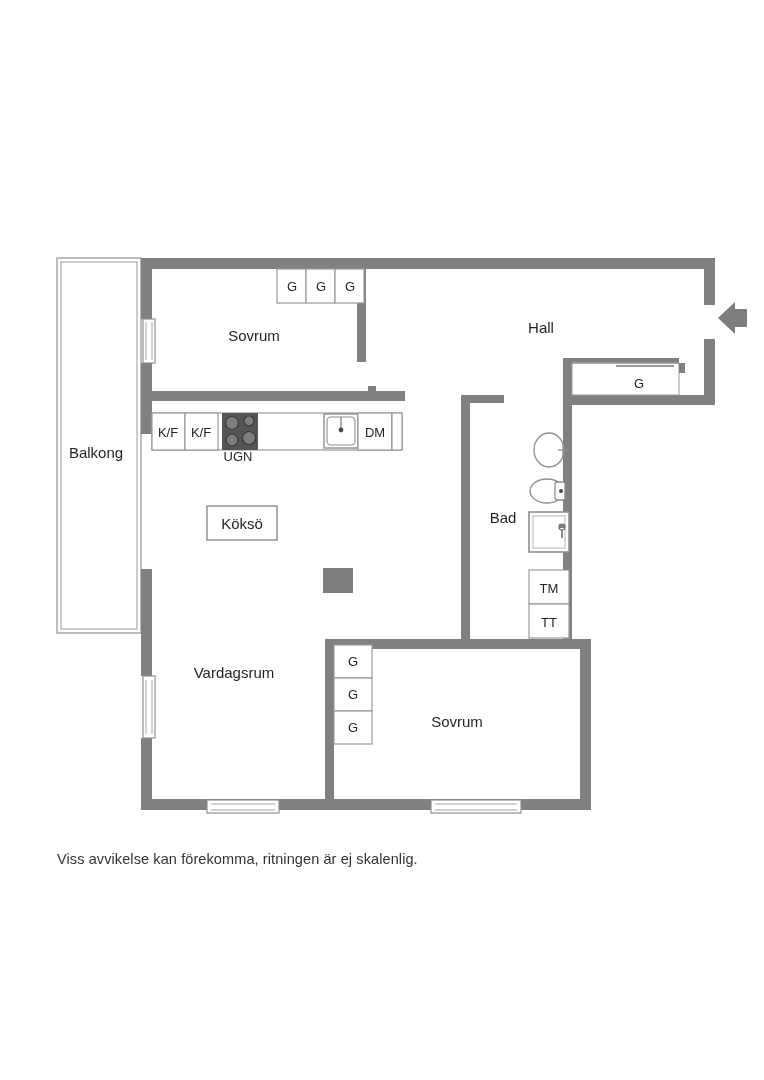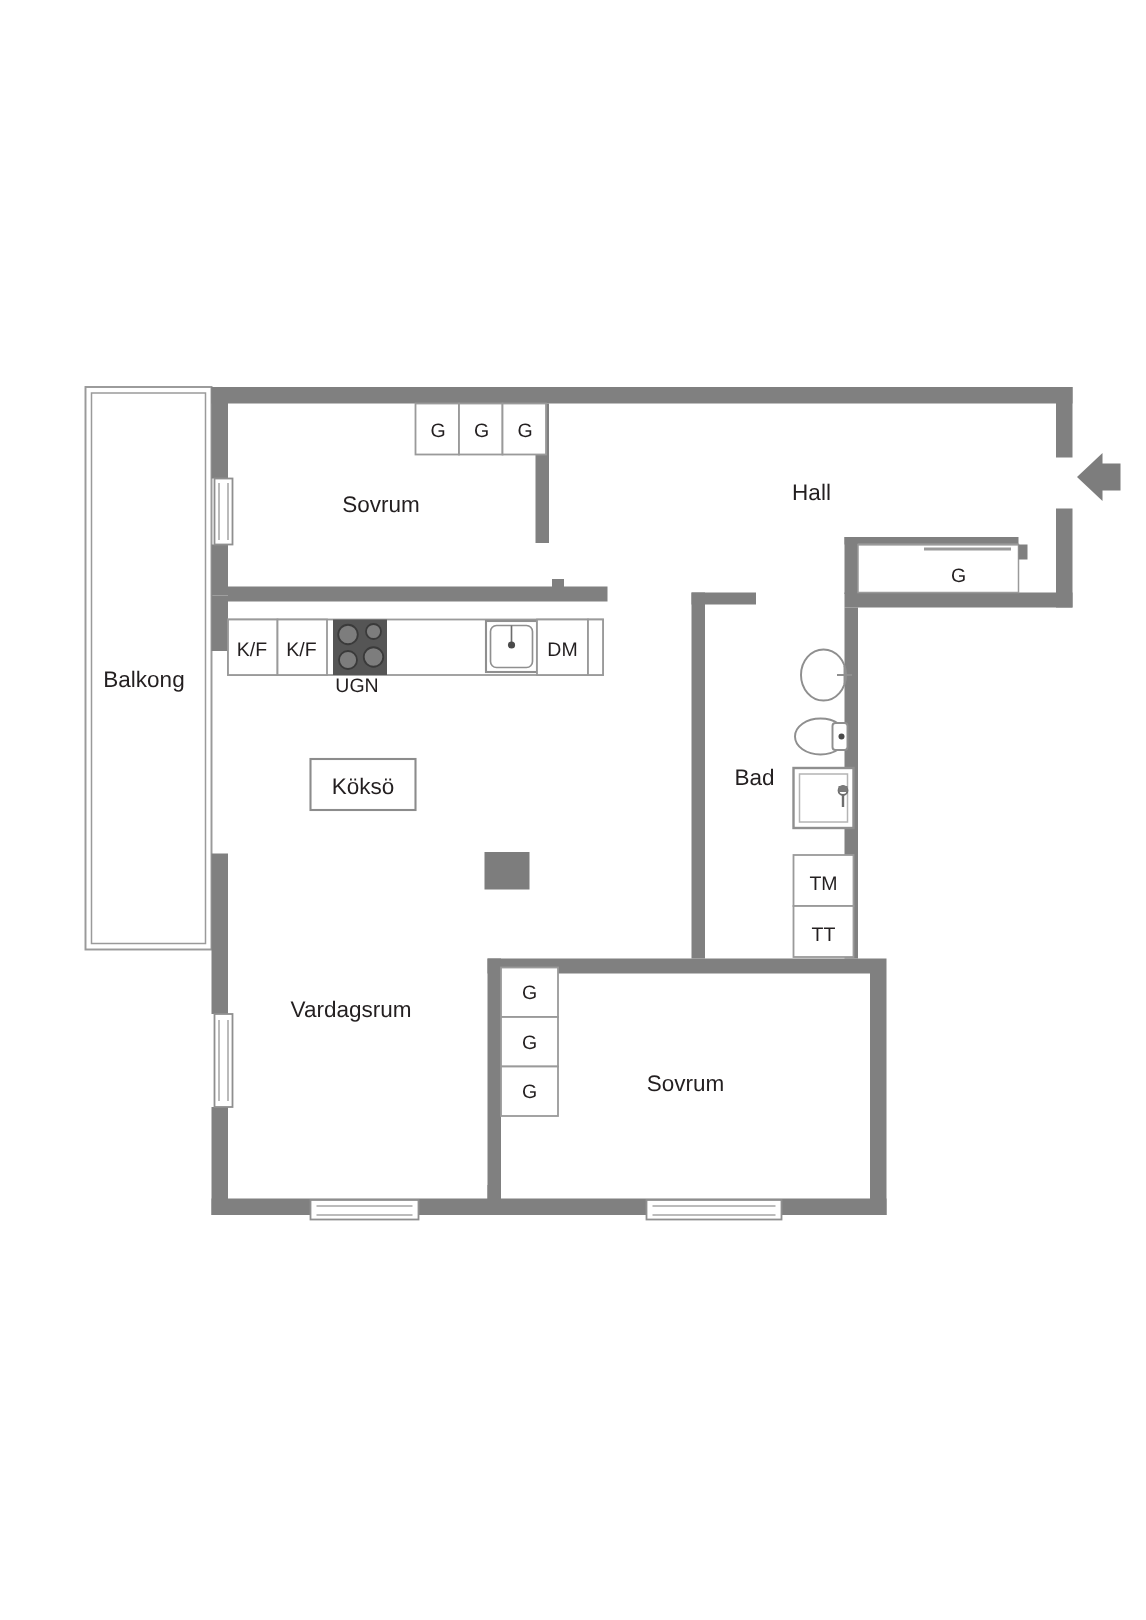"Viss avvikelse kan förekomma, ritningen" div.caption { html: none -> <div>Viss avvikelse kan förekomma, ritningen är ej skalenlig.</div> }
